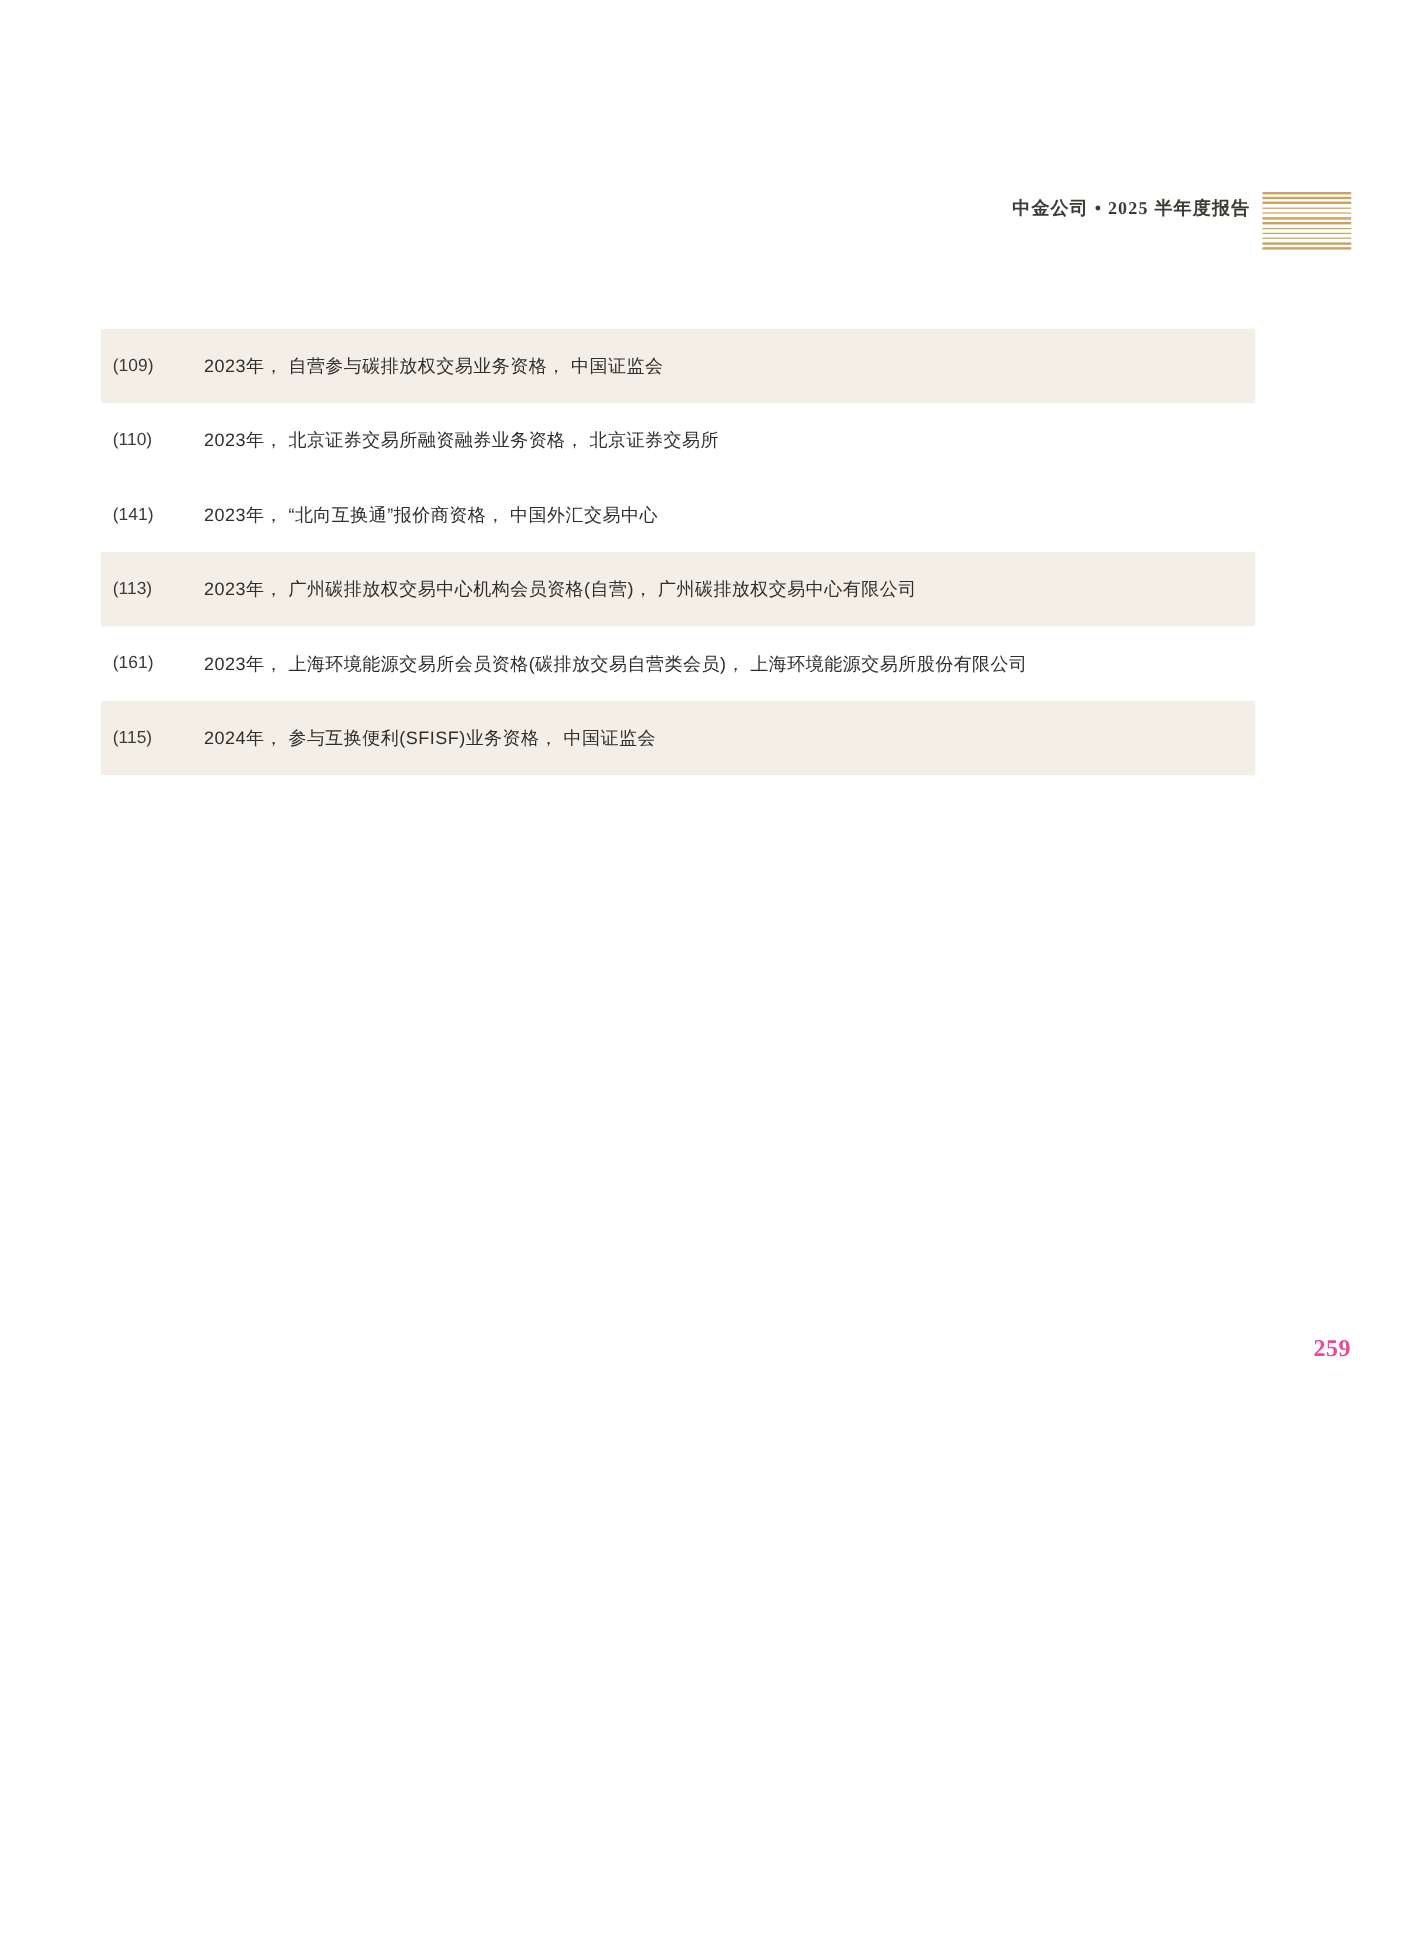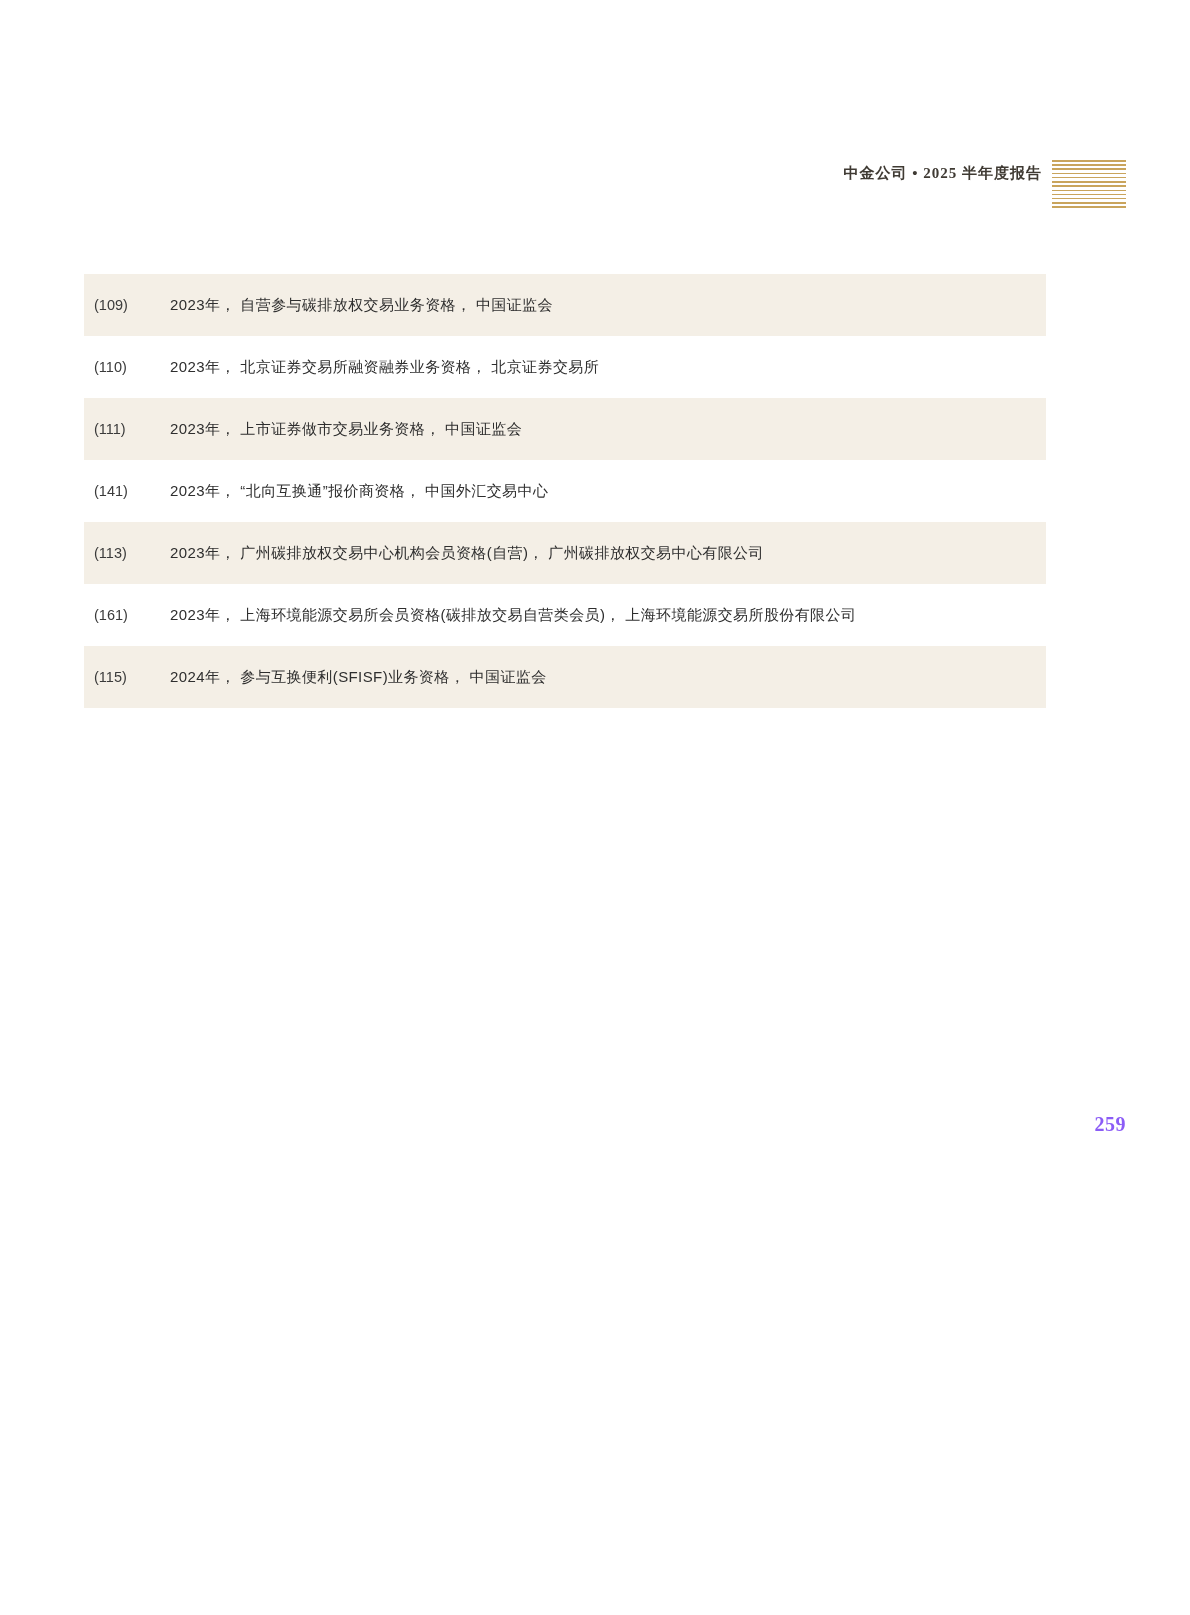"(111)" div.row { html: <div> <span>(111)</span> <span>2023年， 上市证券做市交易业务资格， 中国证监会</span> </div> -> none }
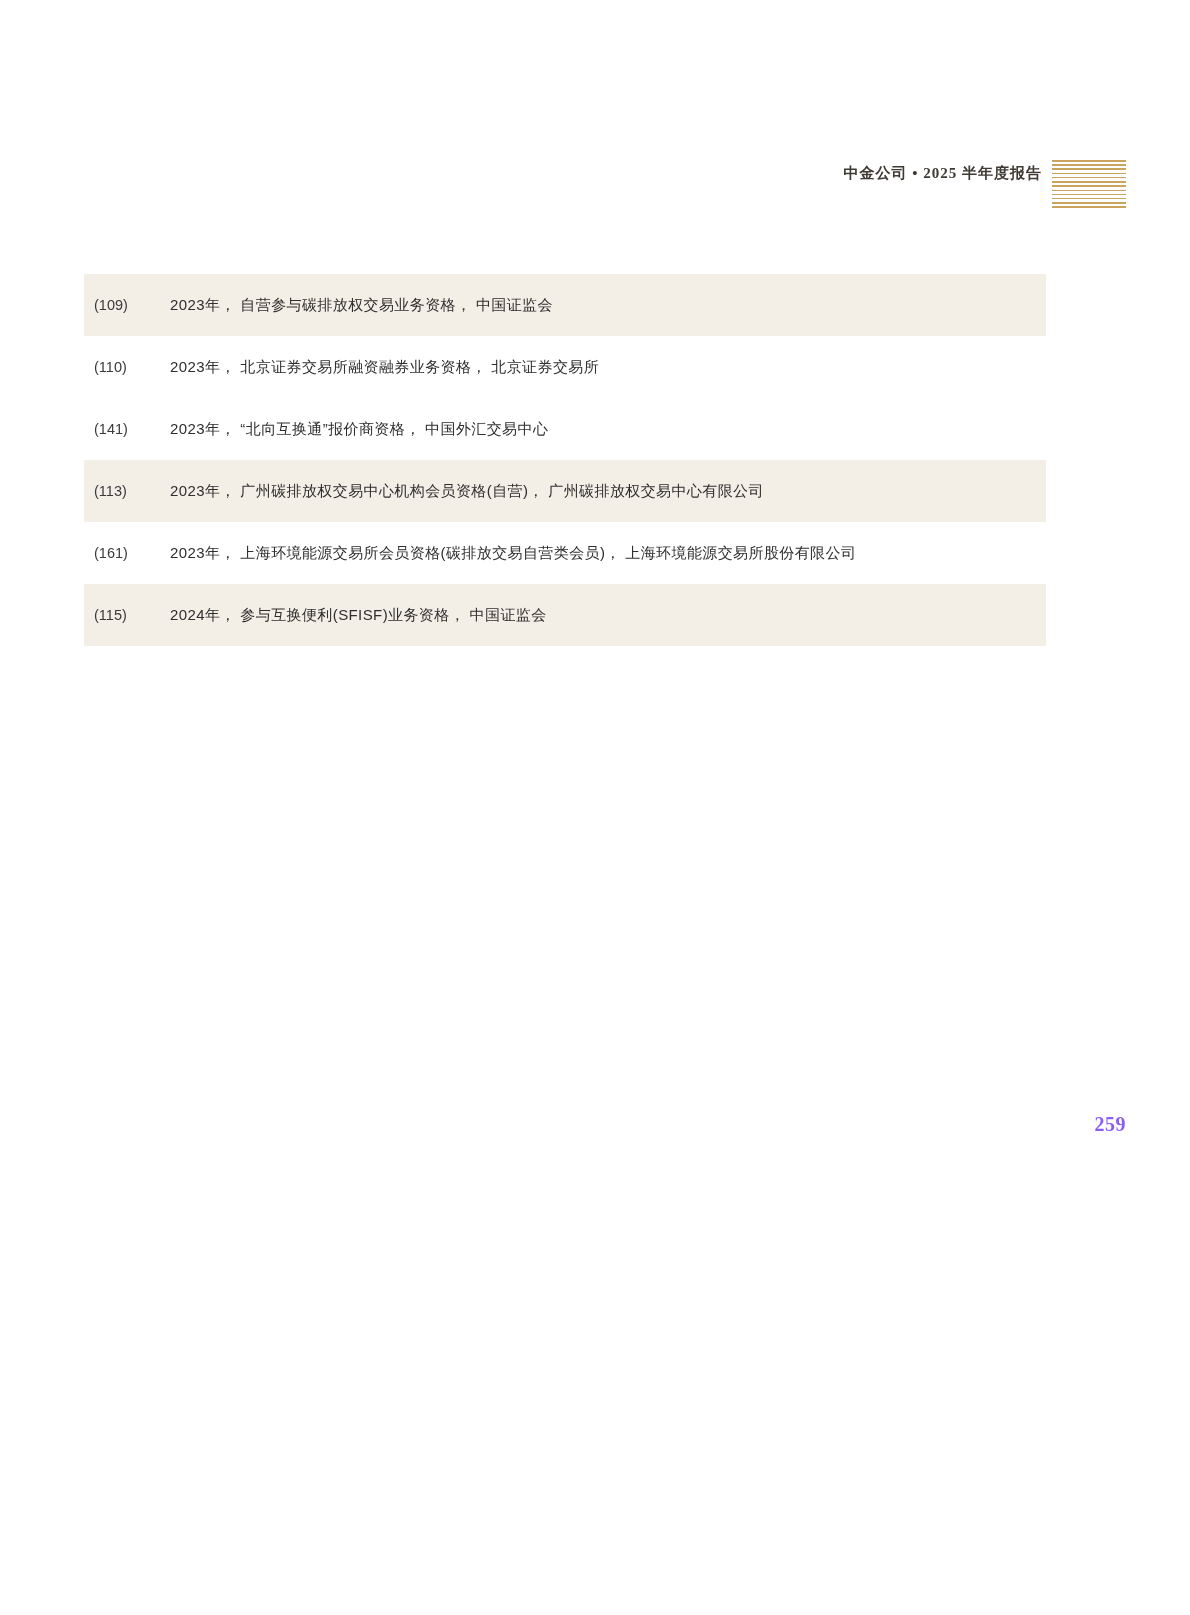"259" .page-number { color: #8b5cf6 -> #ec4899 }
